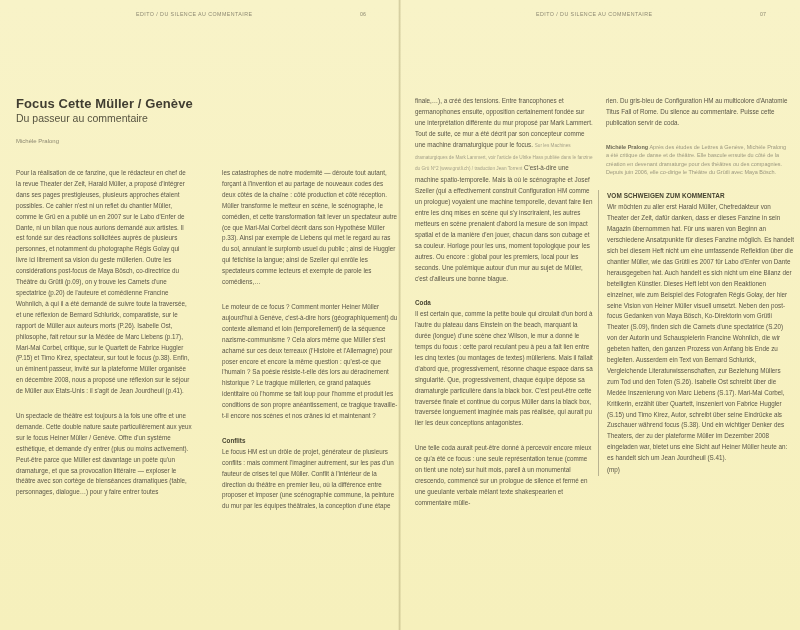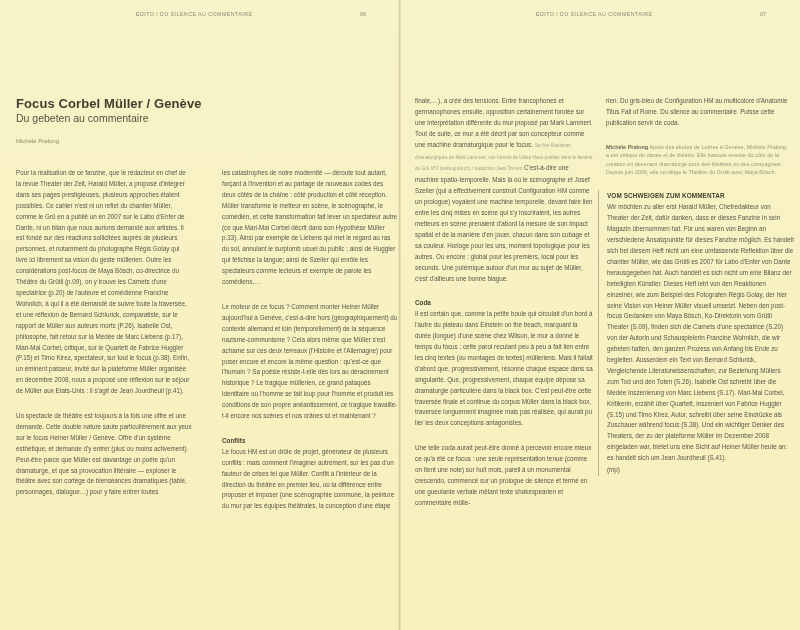"Focus Corbel Müller / Genève" h1.article-title { text: Corbel -> Cette }
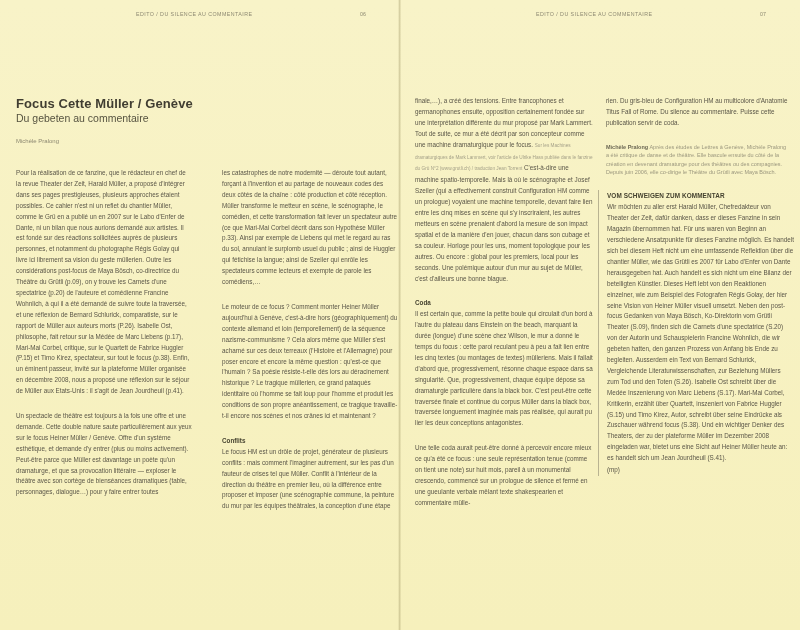"Du gebeten au commentaire" div.article-subtitle { text: gebeten -> passeur }
